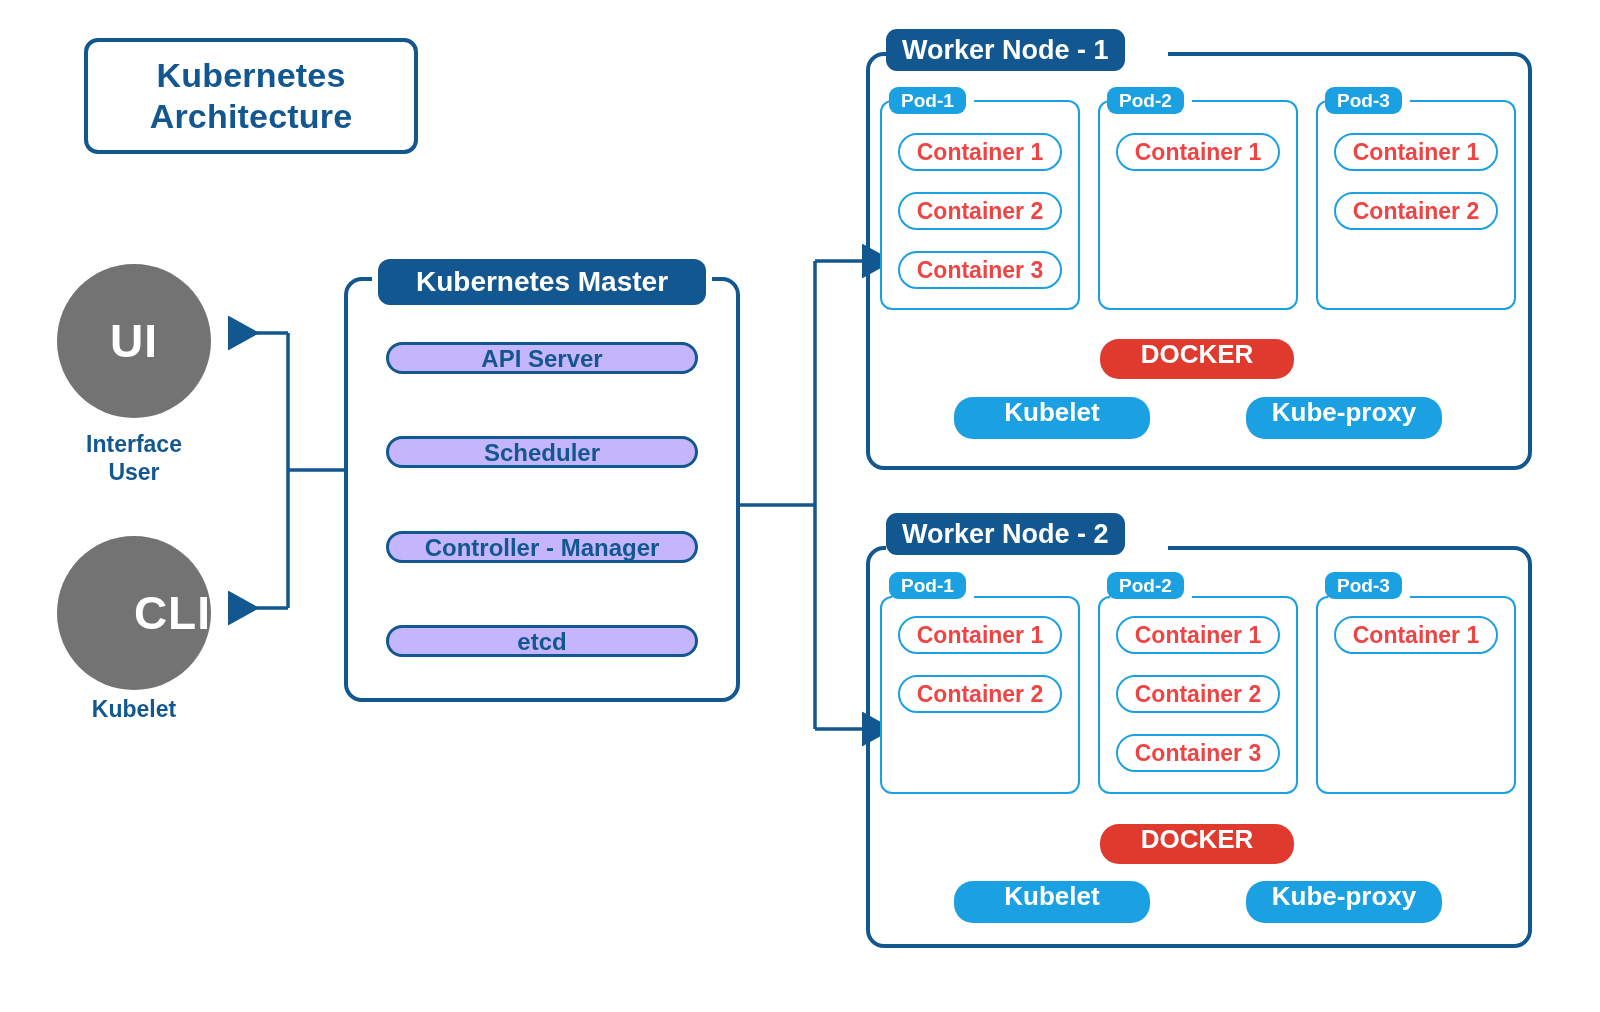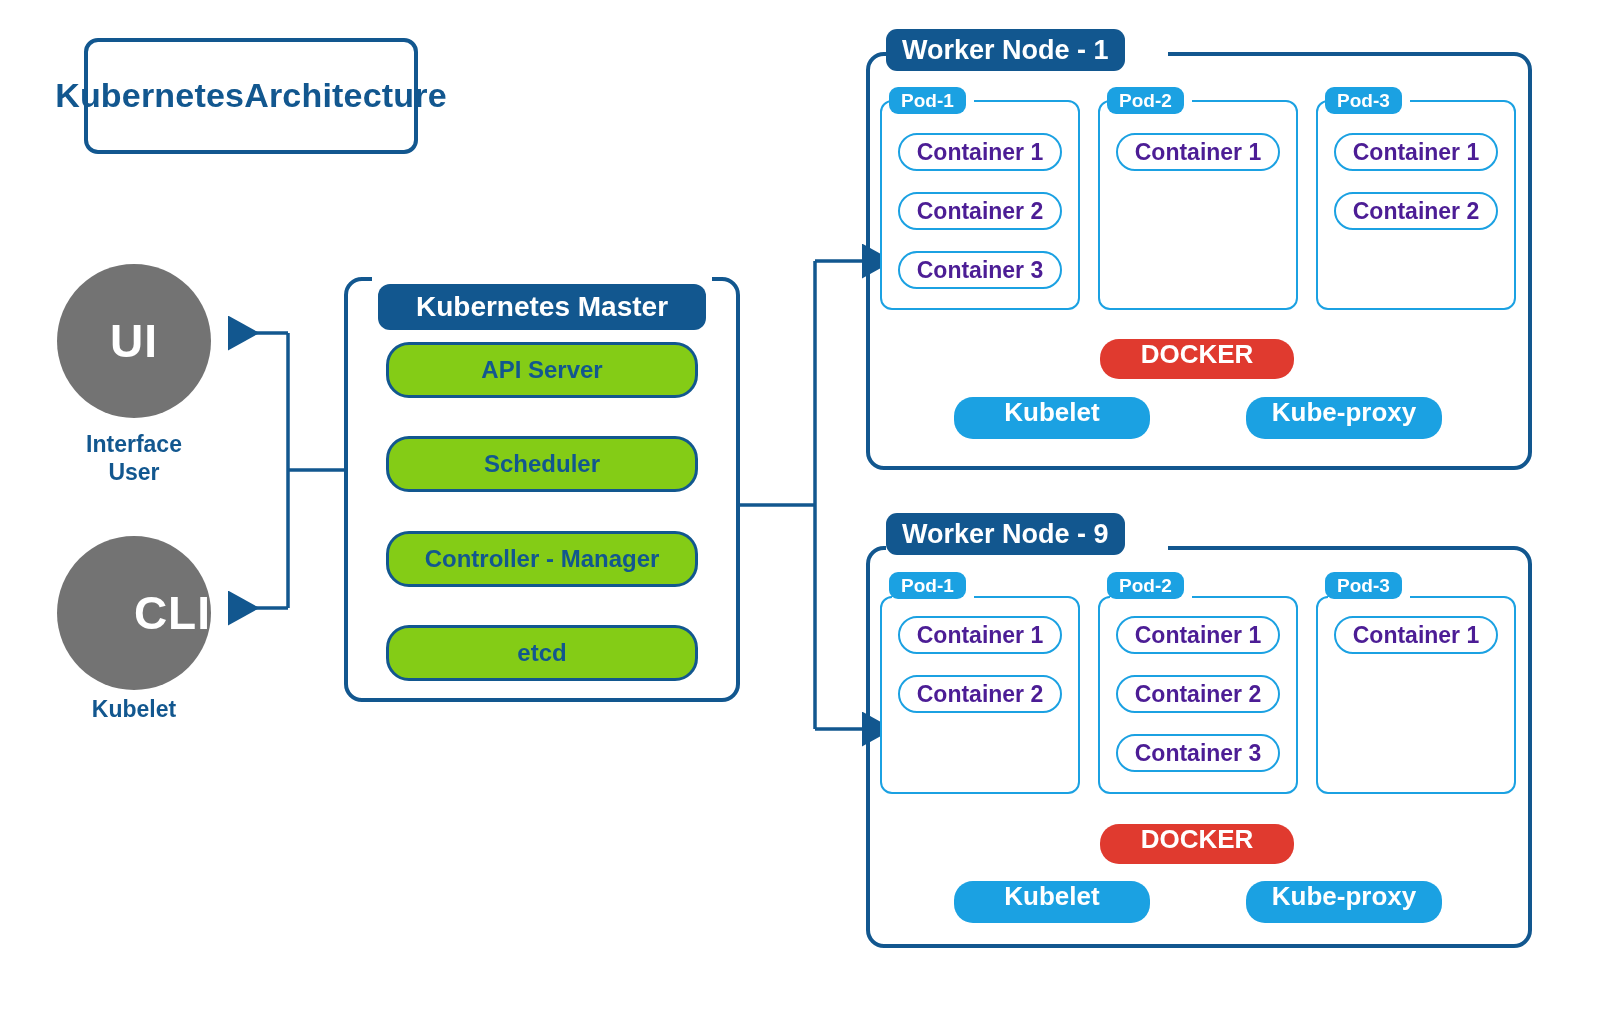"Kubernetes" .title-box { flex-direction: row -> column }
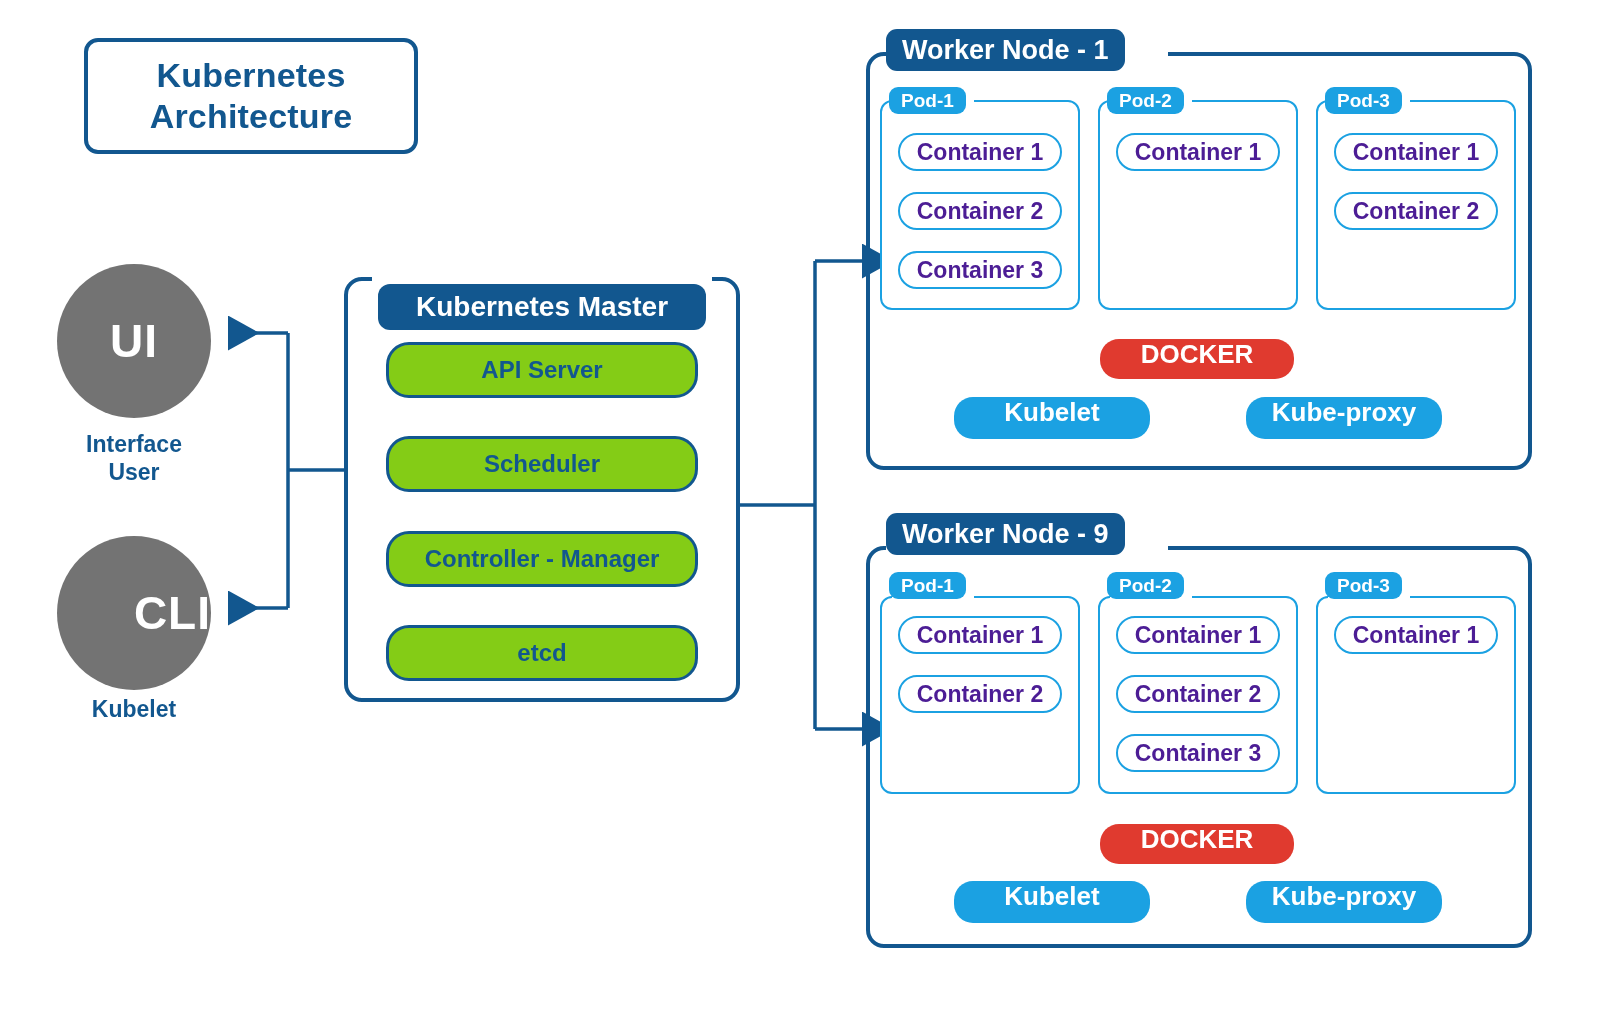"Container 1" .container-pill { color: #4c1d95 -> #ef4444 }
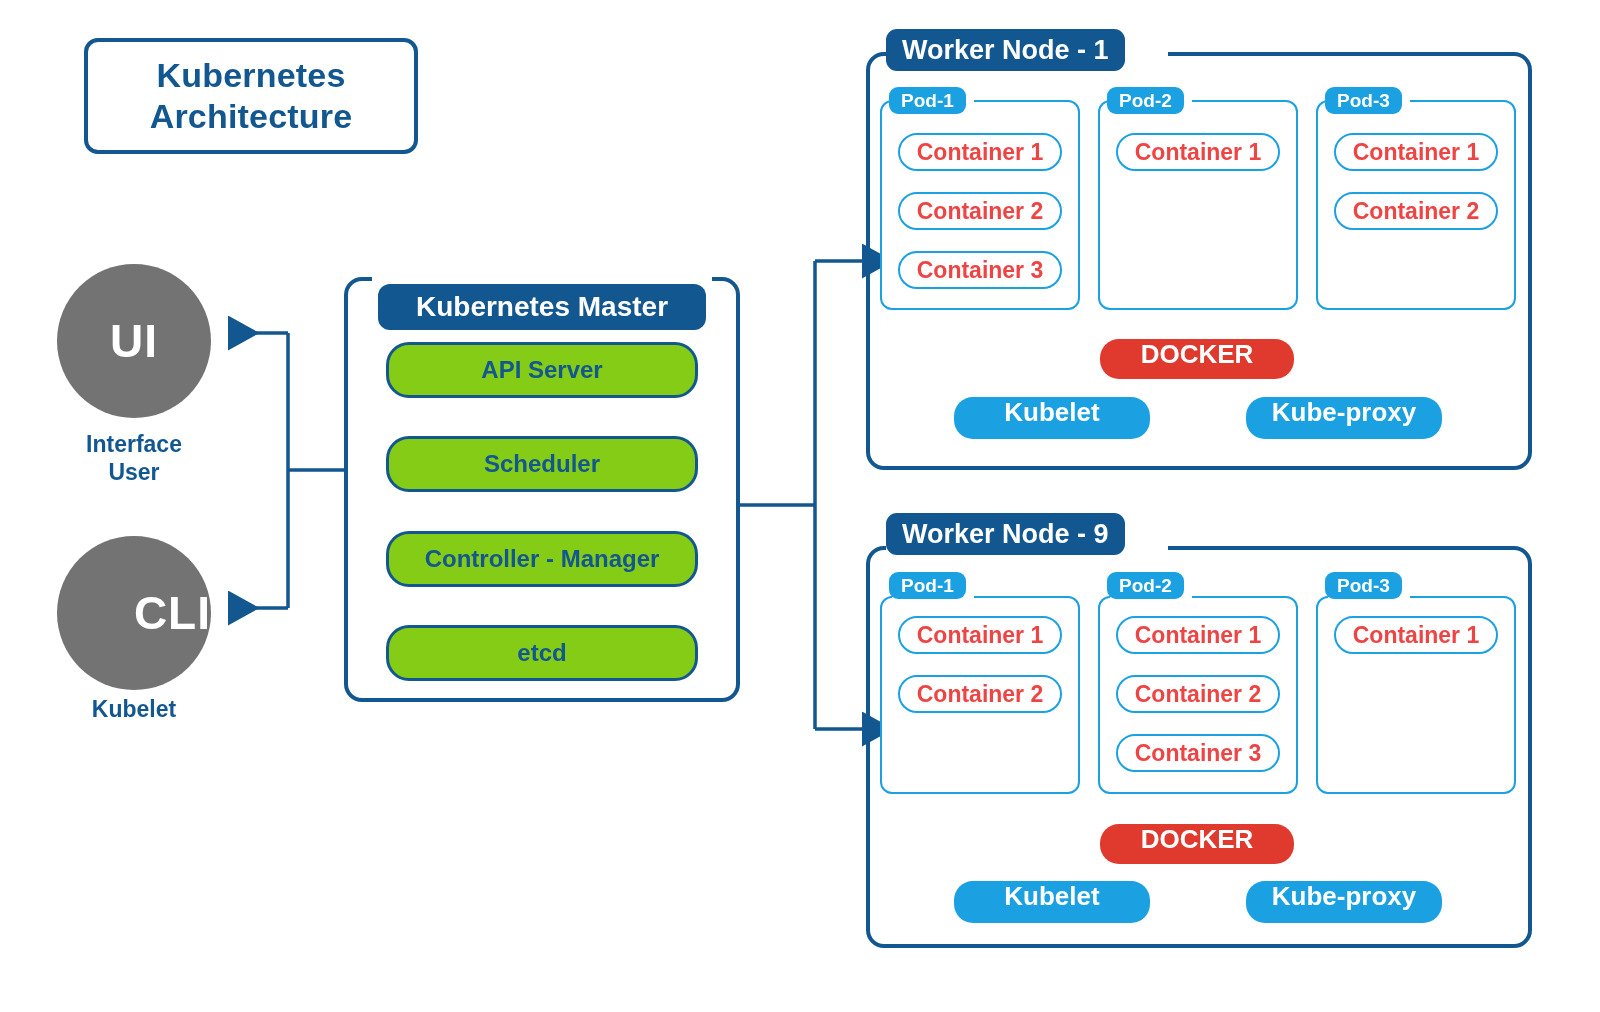"Kubernetes Master" #master-badge { top: 284px -> 259px }
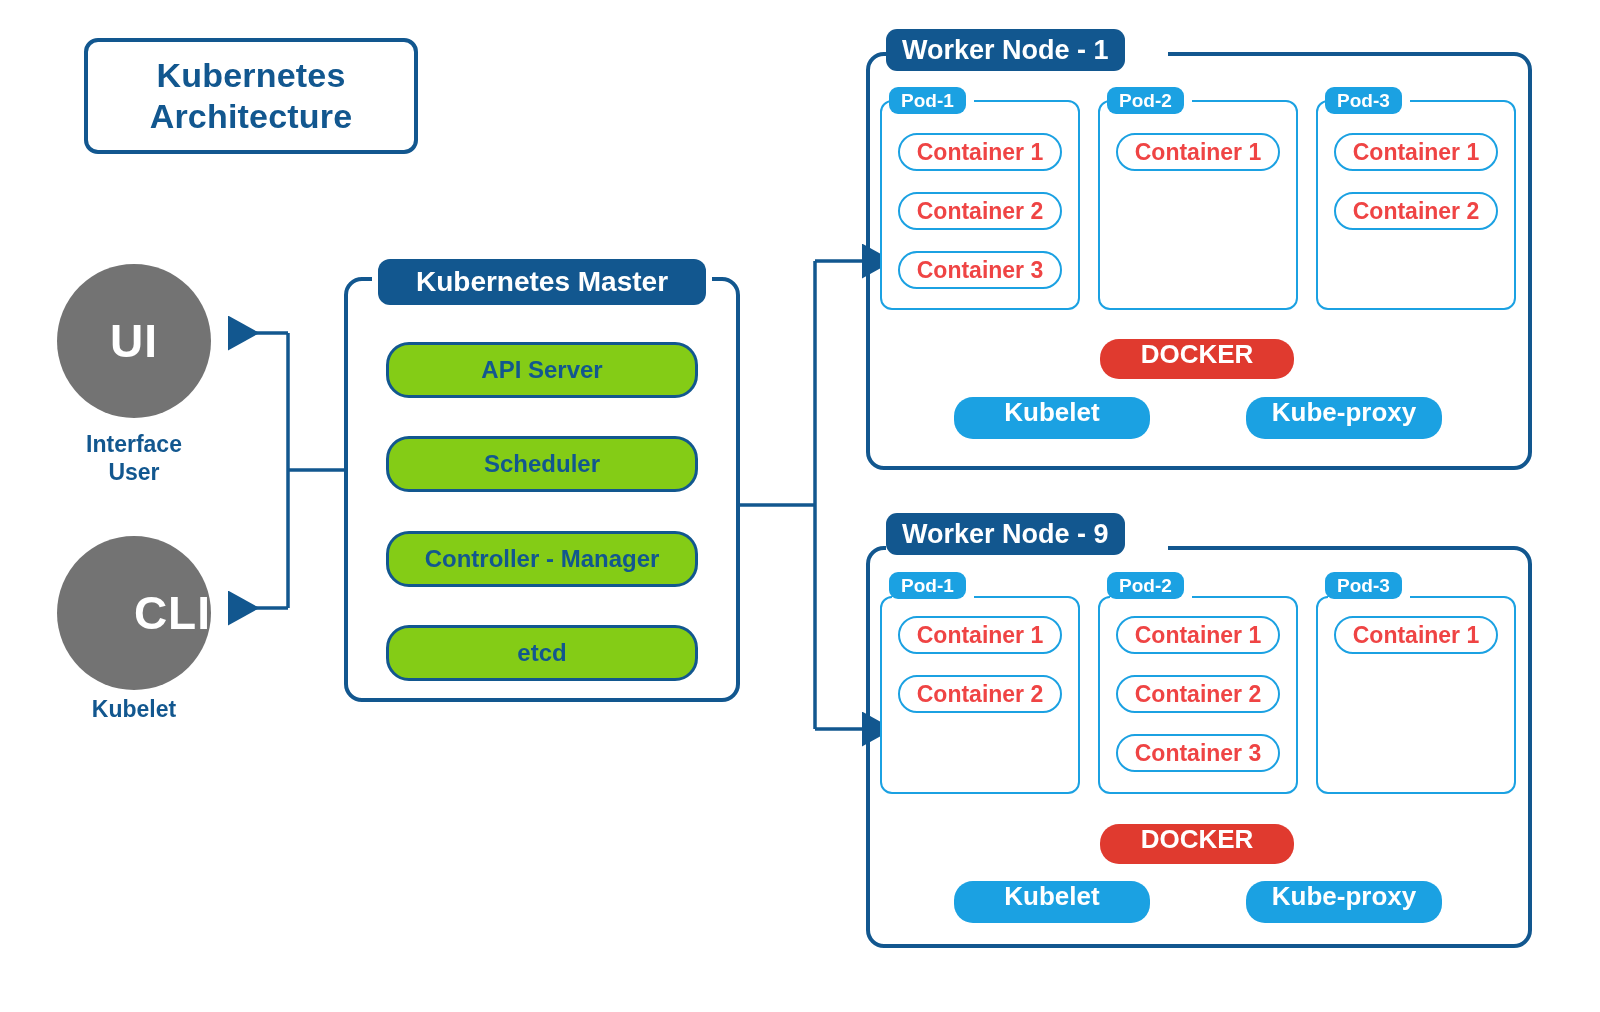"API Server" .master-item { align-items: center -> none; background: #84cc16 -> #c4b5fd; height: 56px -> 32px }
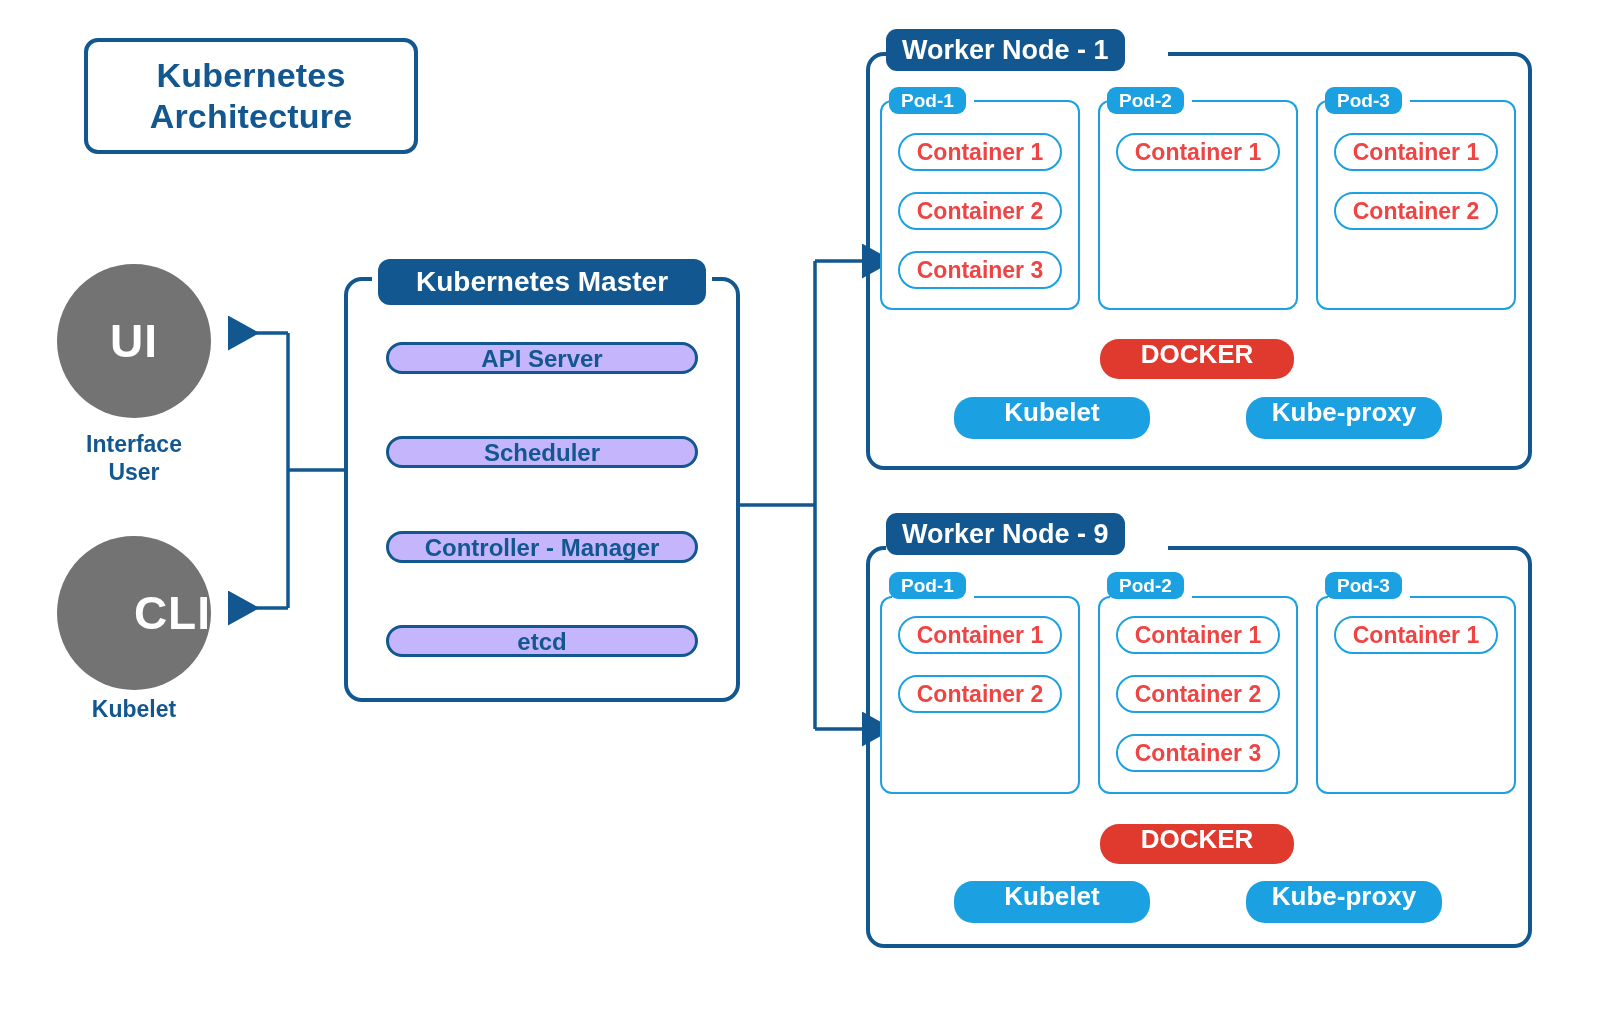"Worker Node - 9" span { text: 9 -> 2 }
